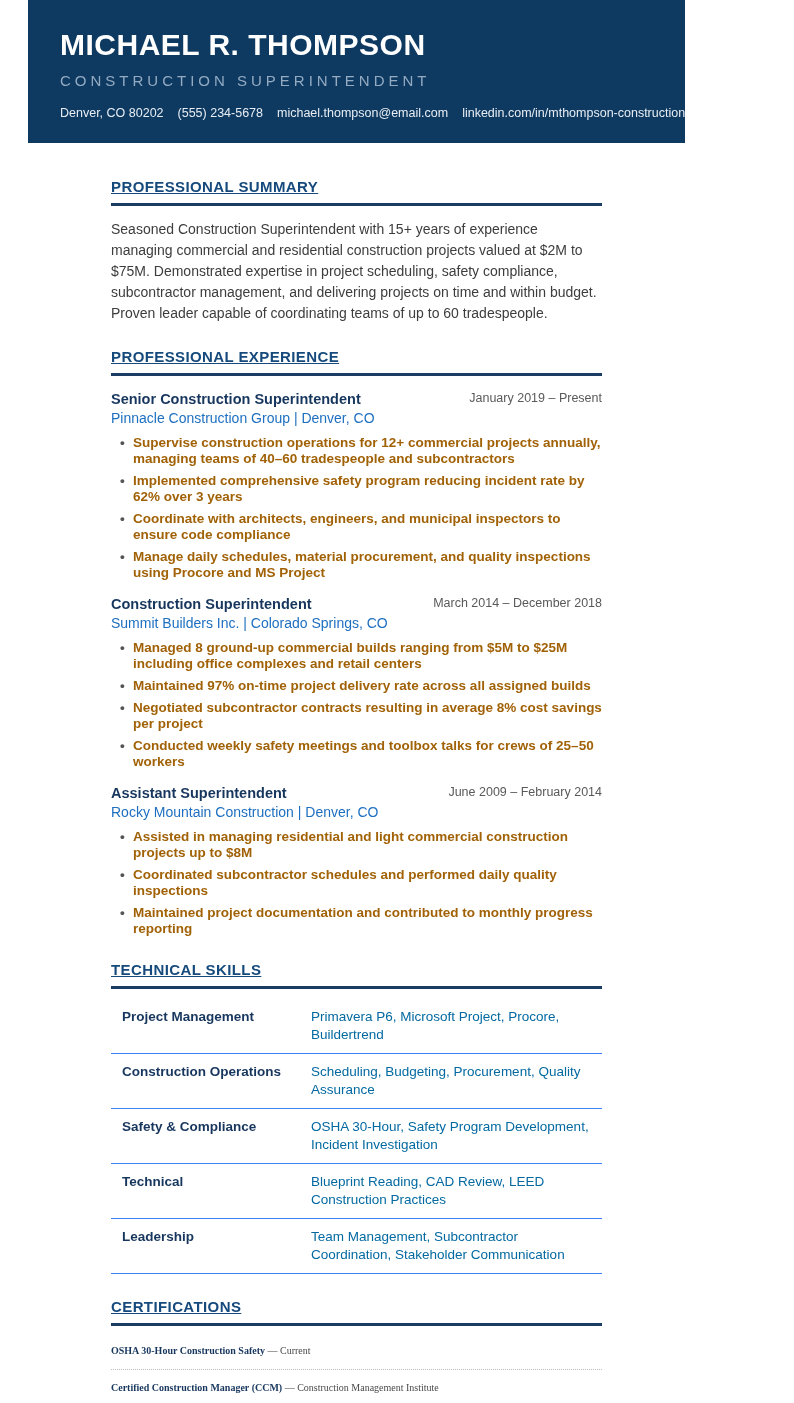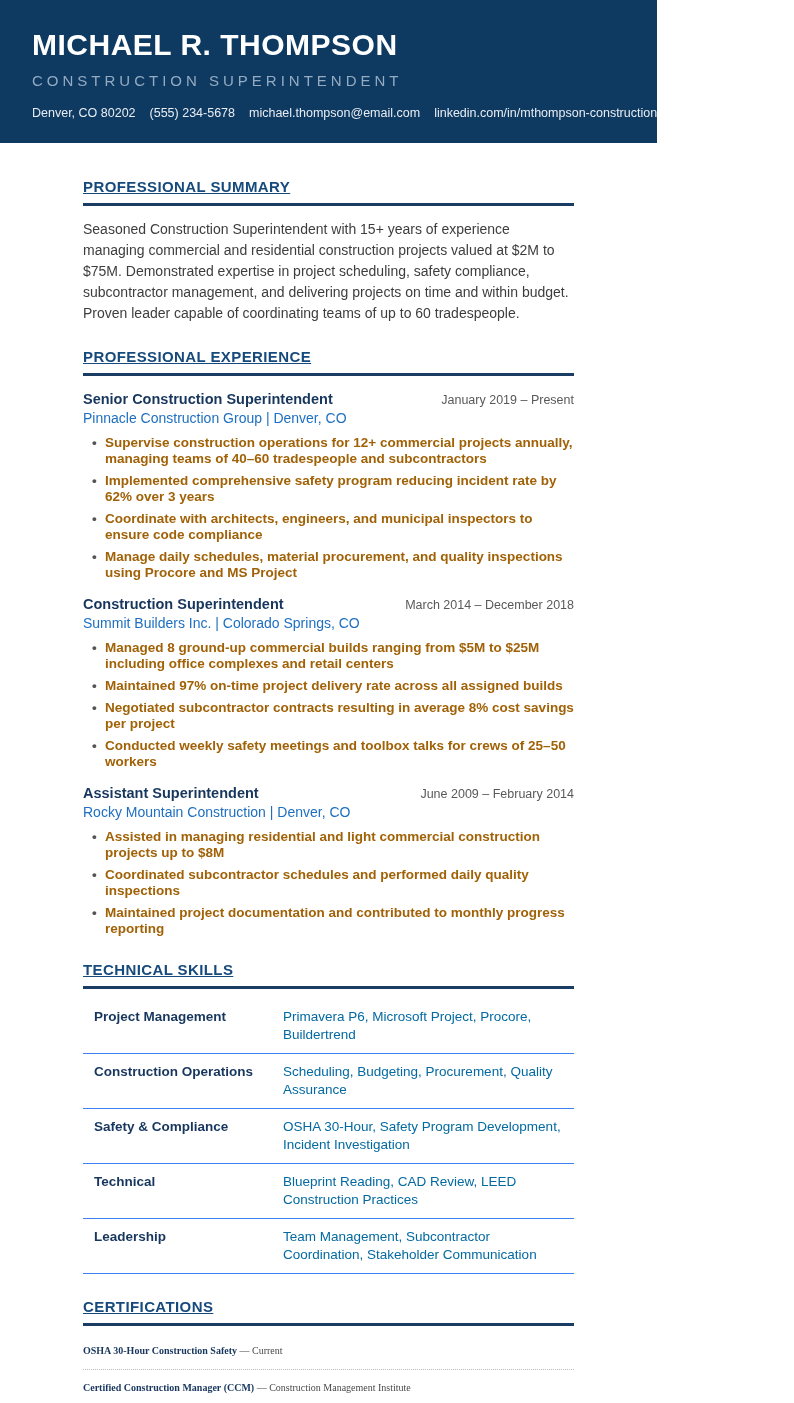"MICHAEL R. THOMPSON" .canvas { margin-left: none -> 28px }
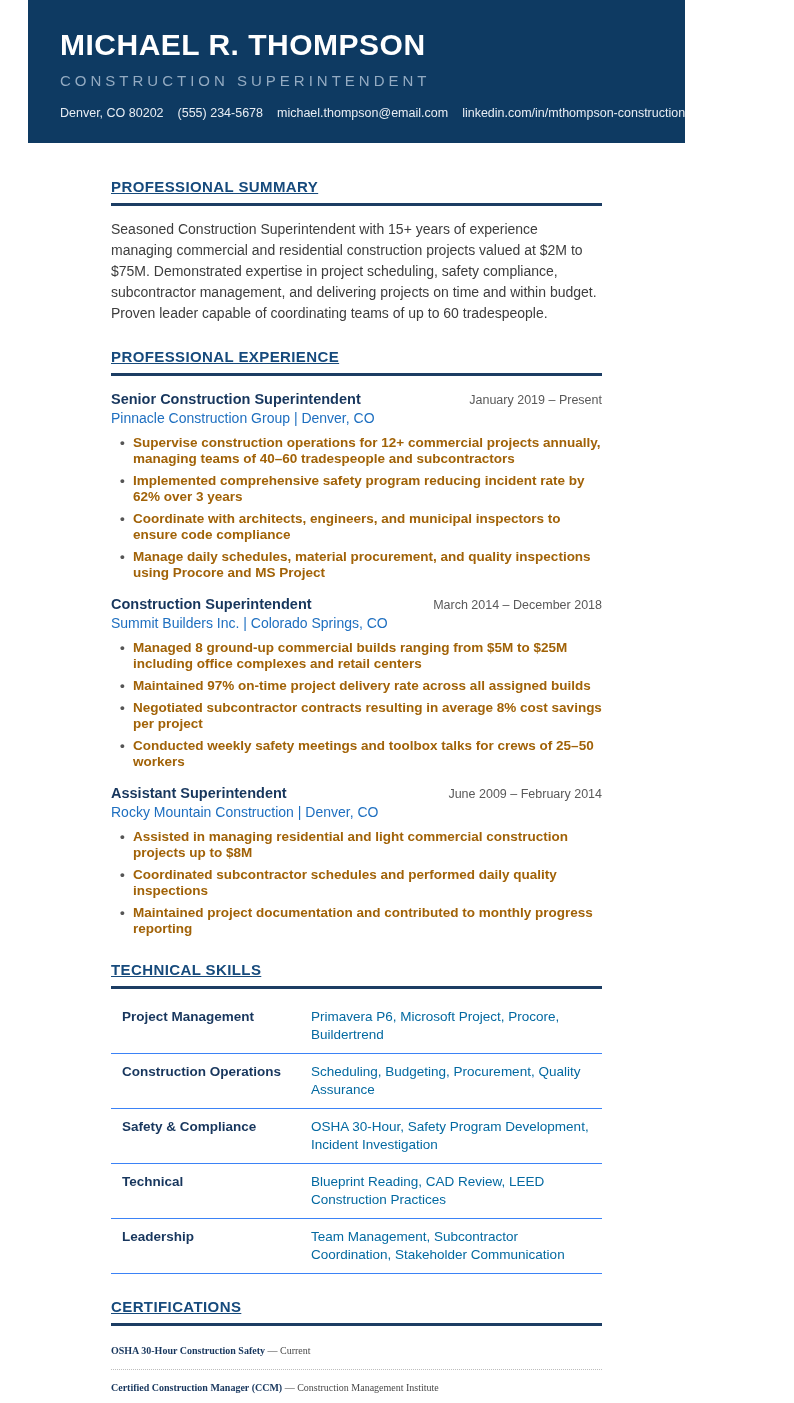"Senior Construction Superintendent" .job-head { align-items: flex-end -> flex-start }
